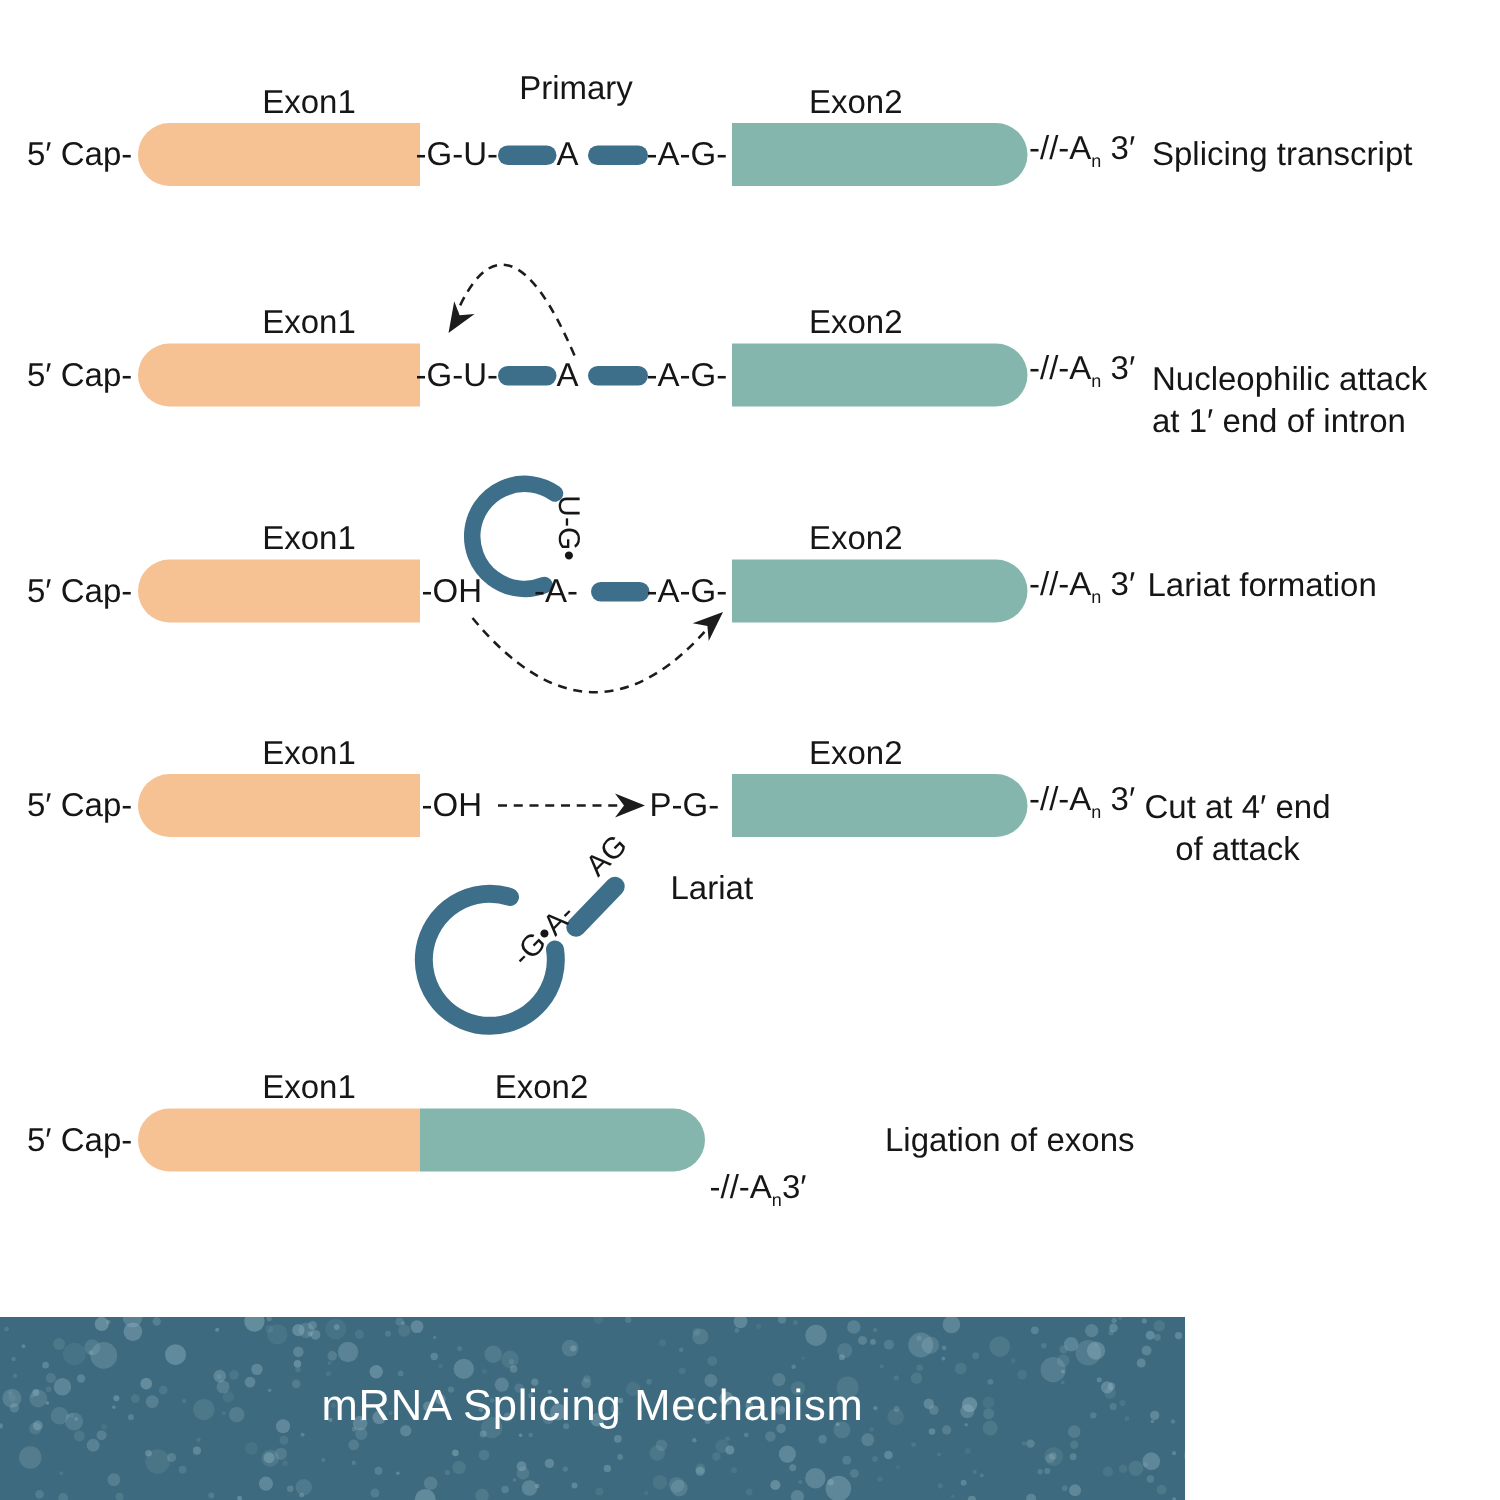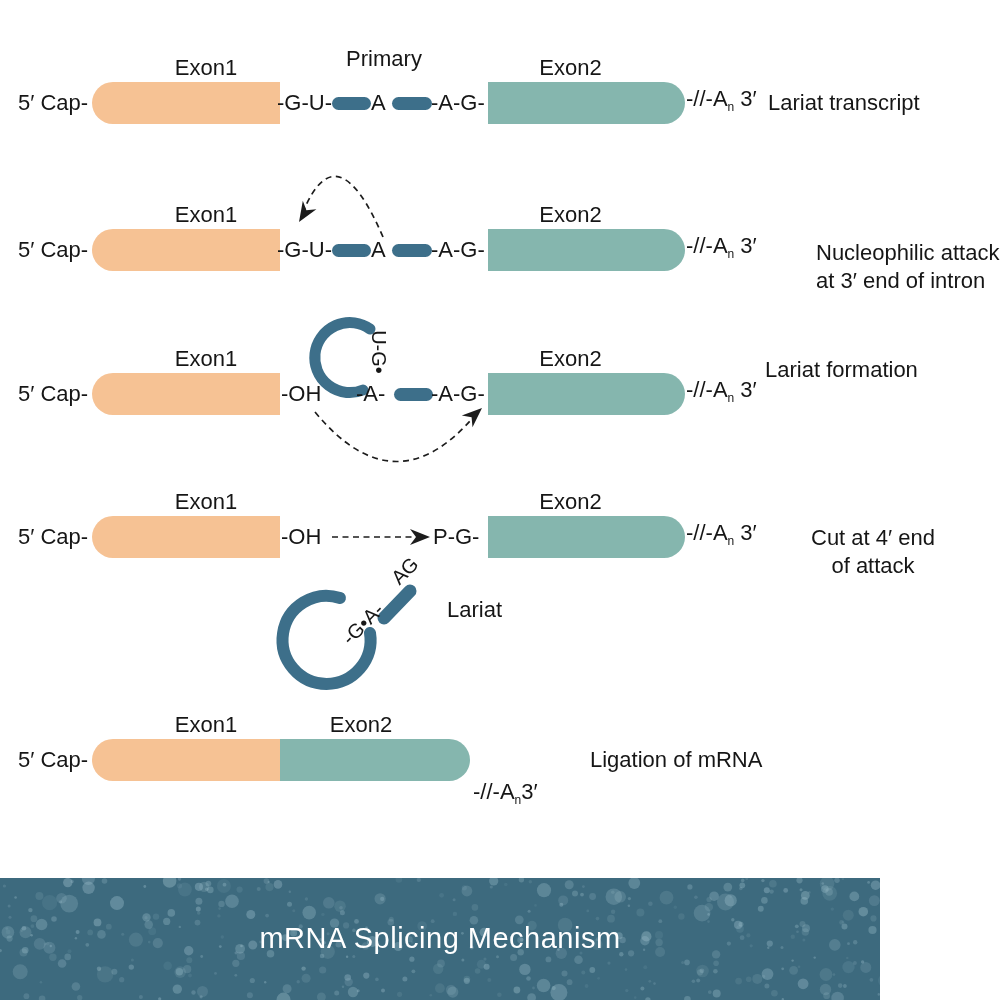"Lariat transcript" div.t { text: Lariat -> Splicing }
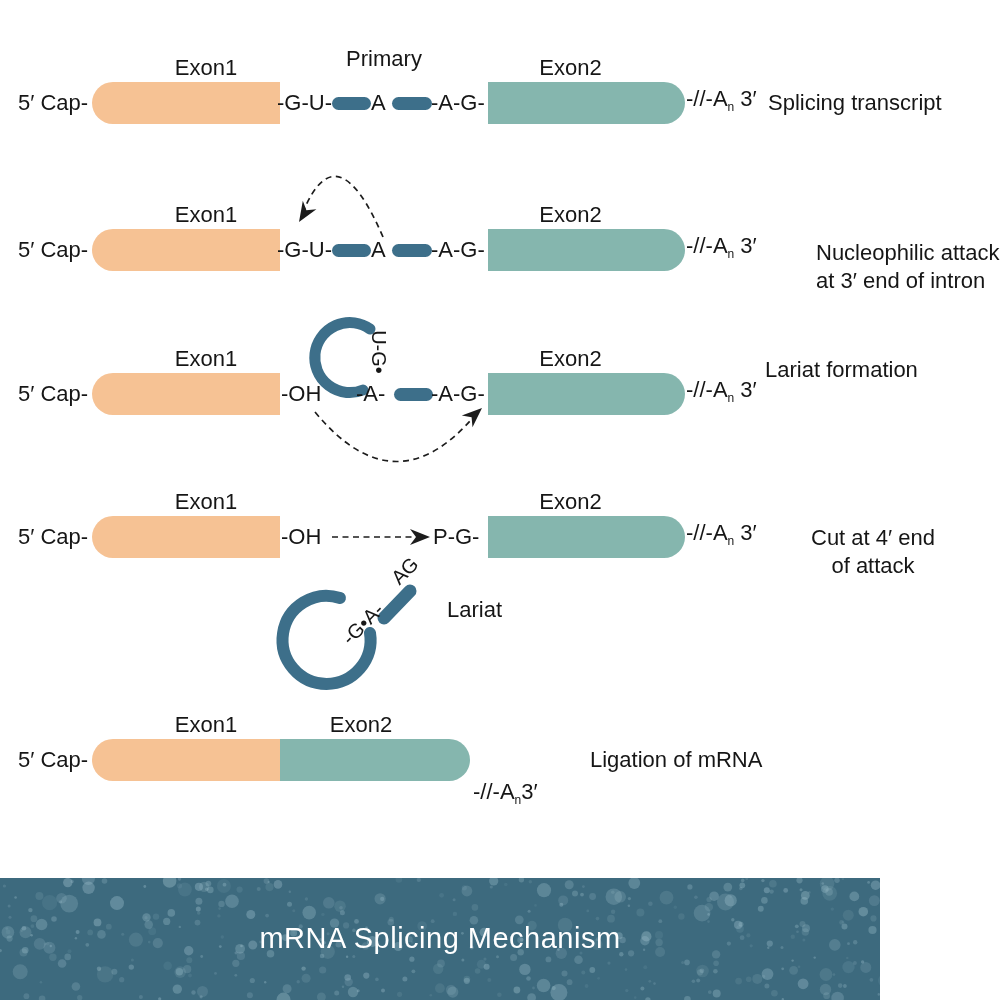"Nucleophilic attack" .cap2 { margin-left: 48px -> none }
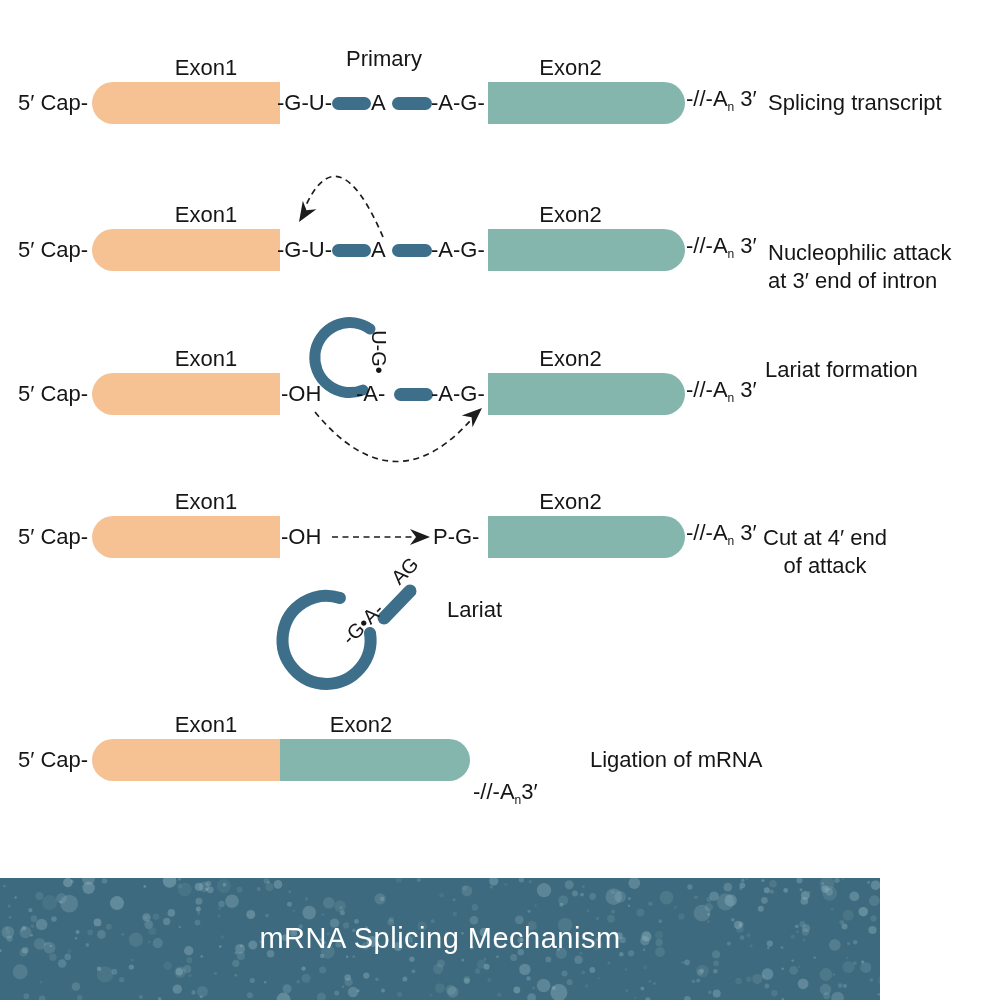"at 3′ end of intron" div { text: 3 -> 1 }
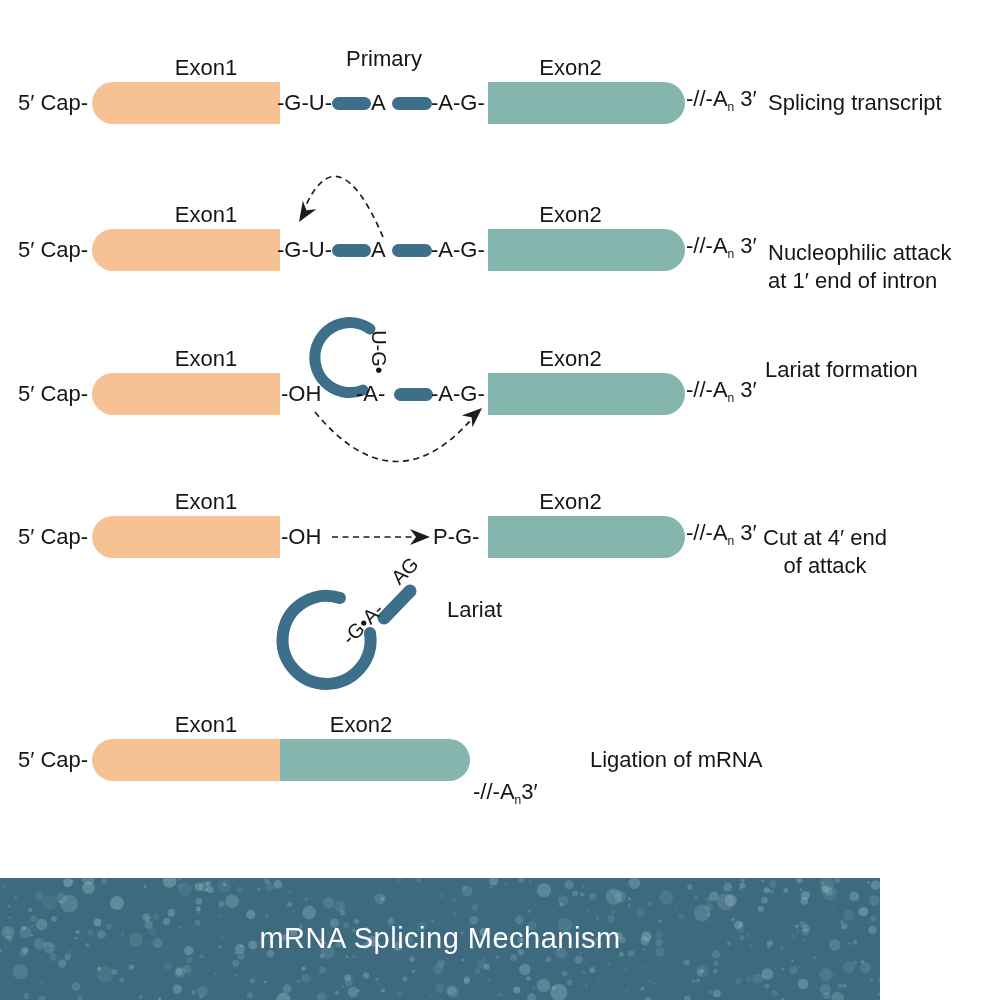"Lariat formation" div.t { top: 370px -> 390px }
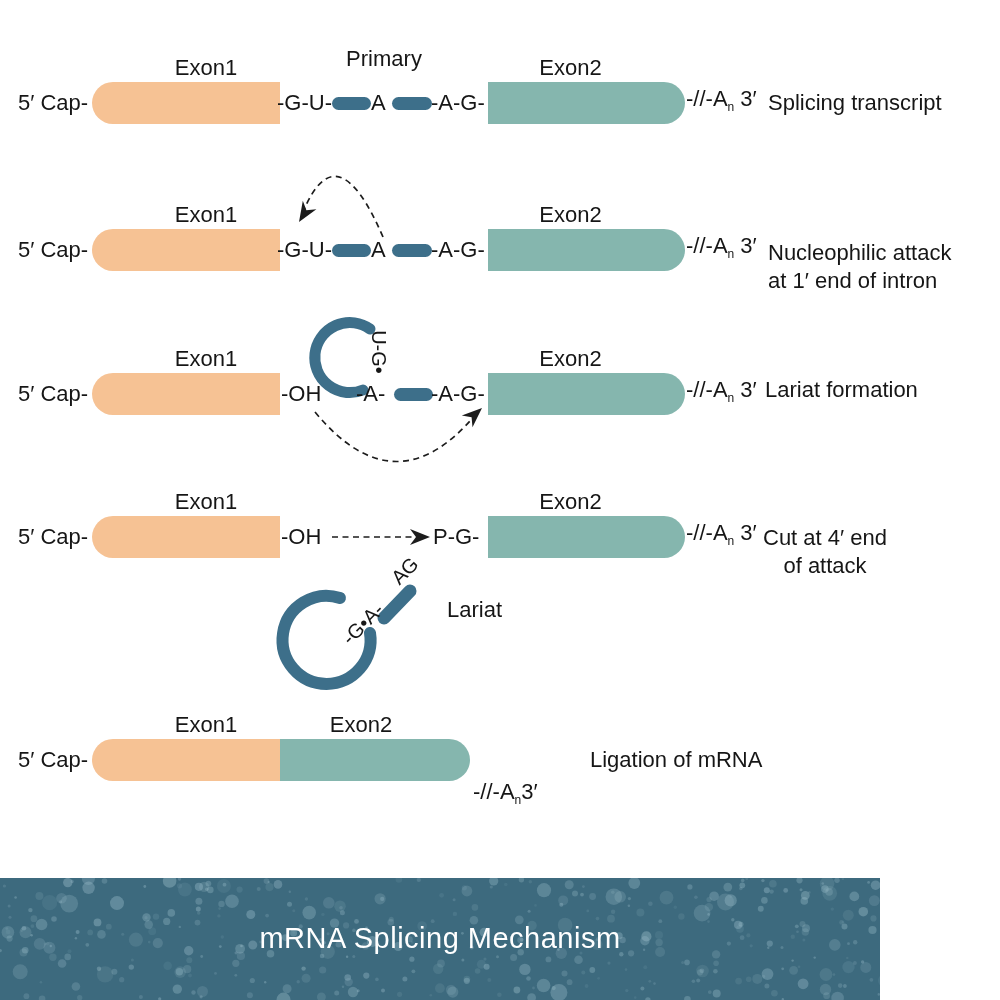"Lariat" div.t { top: 610px -> 592px }
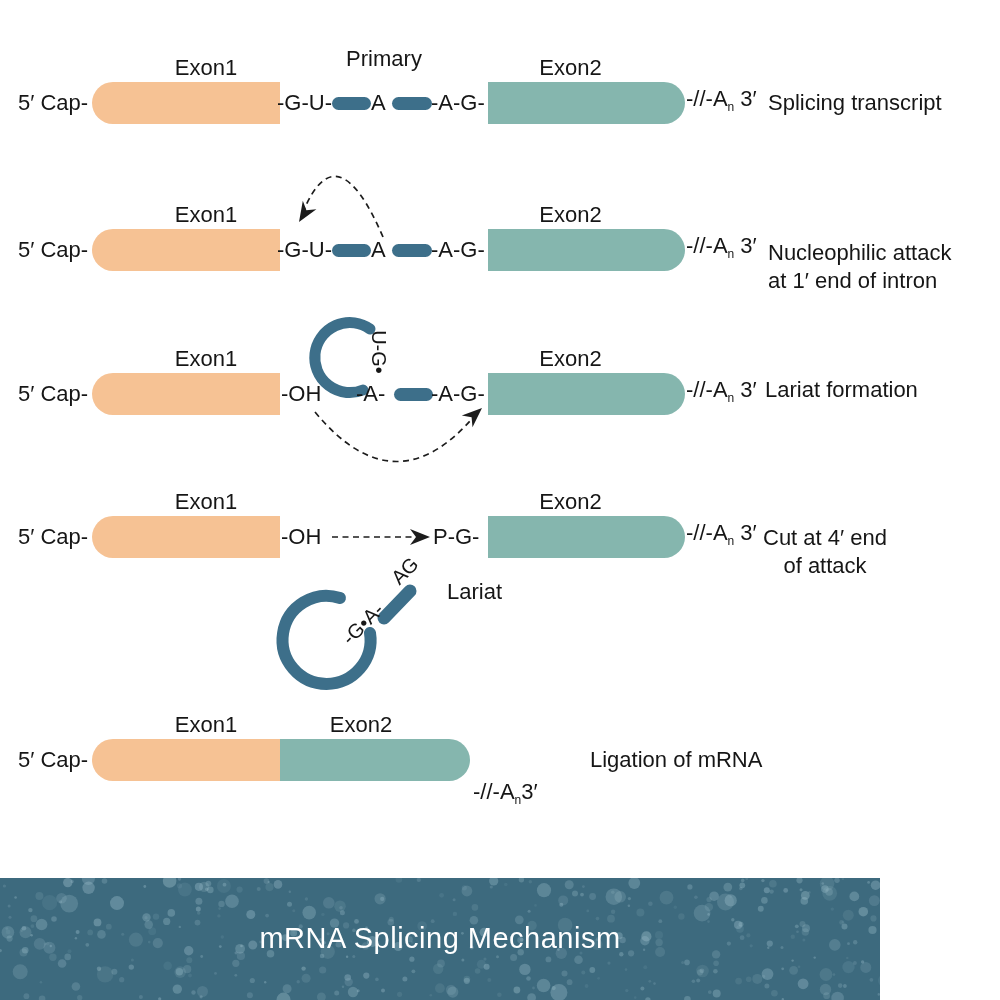"Ligation of mRNA" div.t { text: mRNA -> exons }
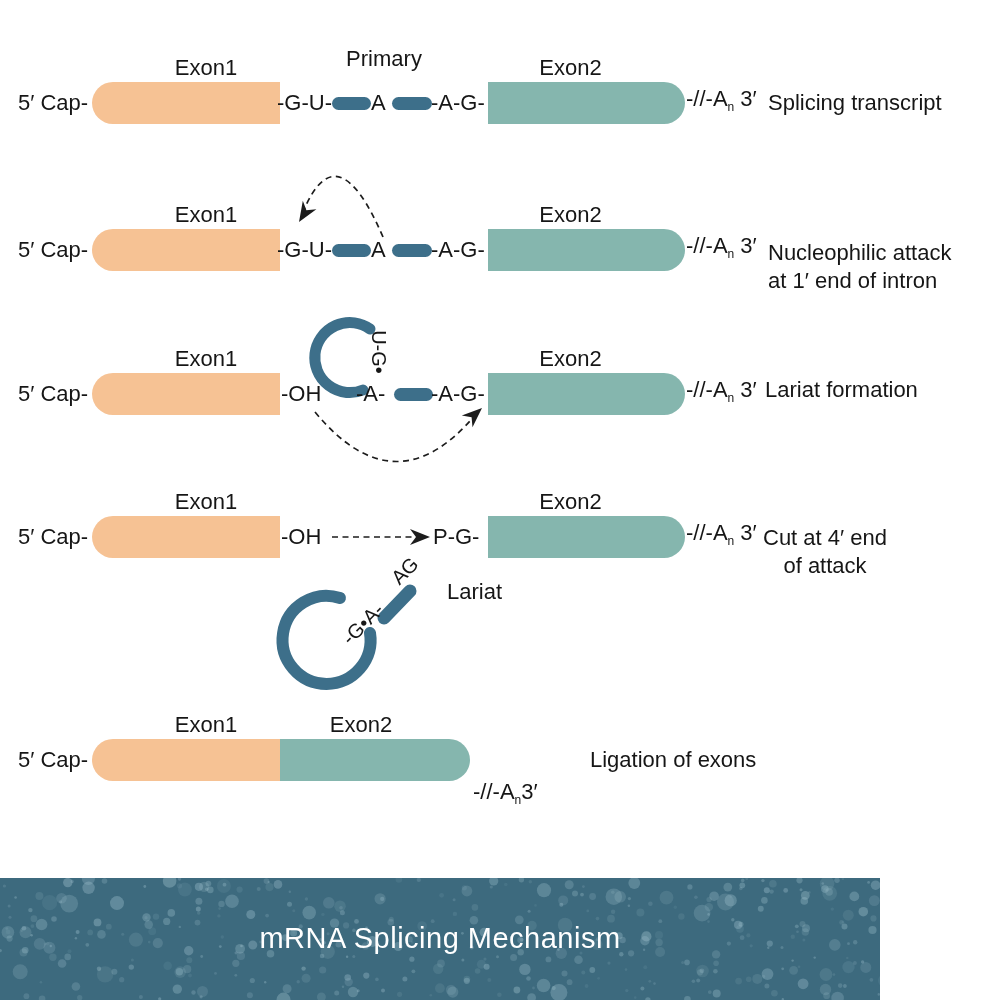"mRNA Splicing Mechanism" .banner { width: 880px -> 790px }
